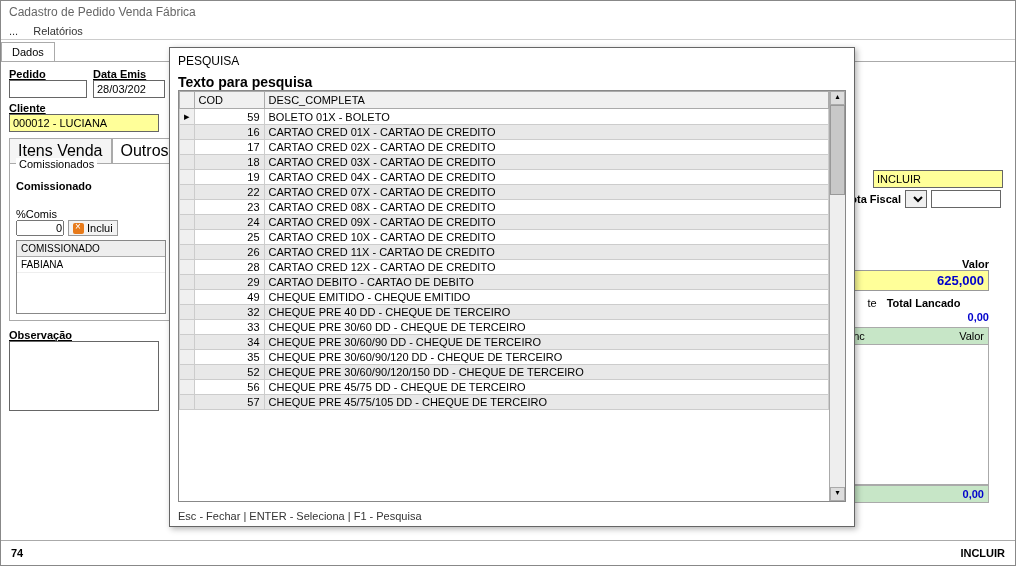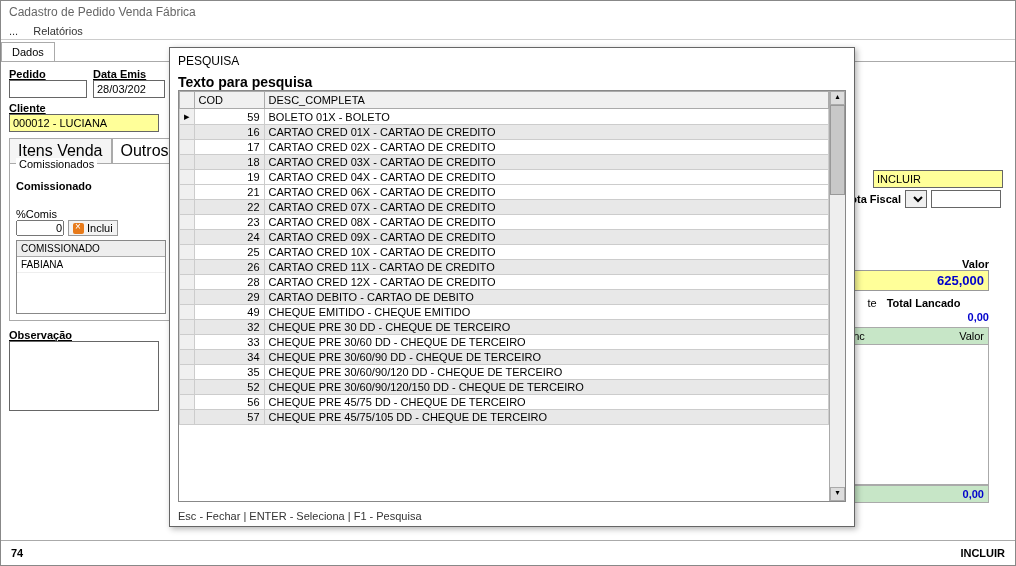"21" tr { html: <tr> <td></td> <td>21</td> <td>CARTAO CRED 06X - CARTAO DE CREDITO</td> </tr> -> none }
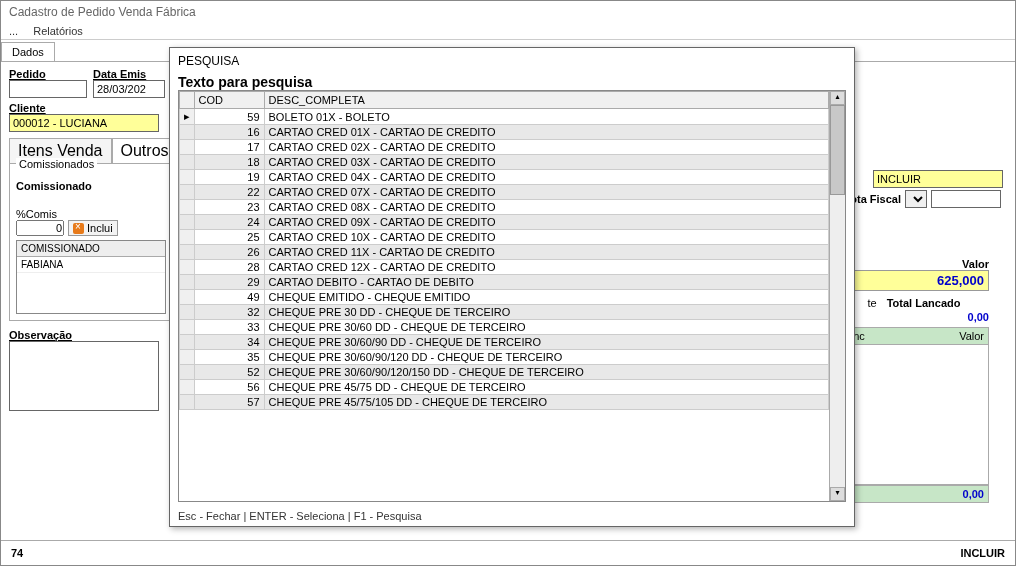"CHEQUE PRE 30 DD -" td { text: 30 -> 40 }
